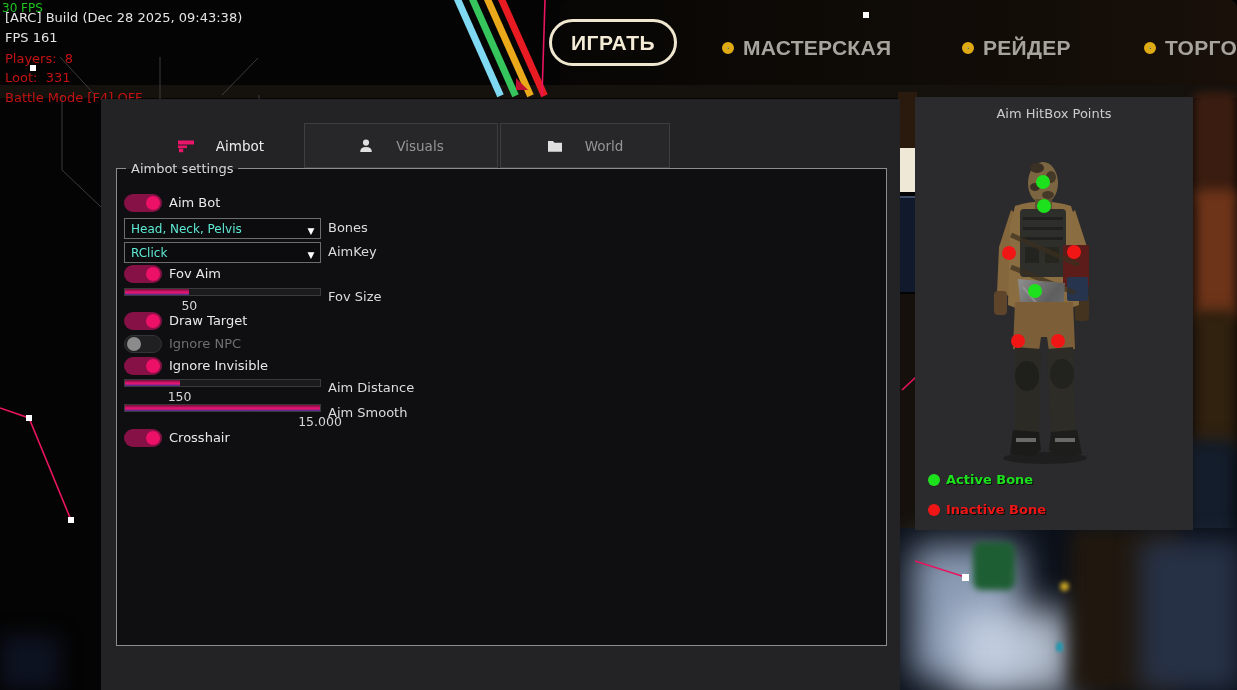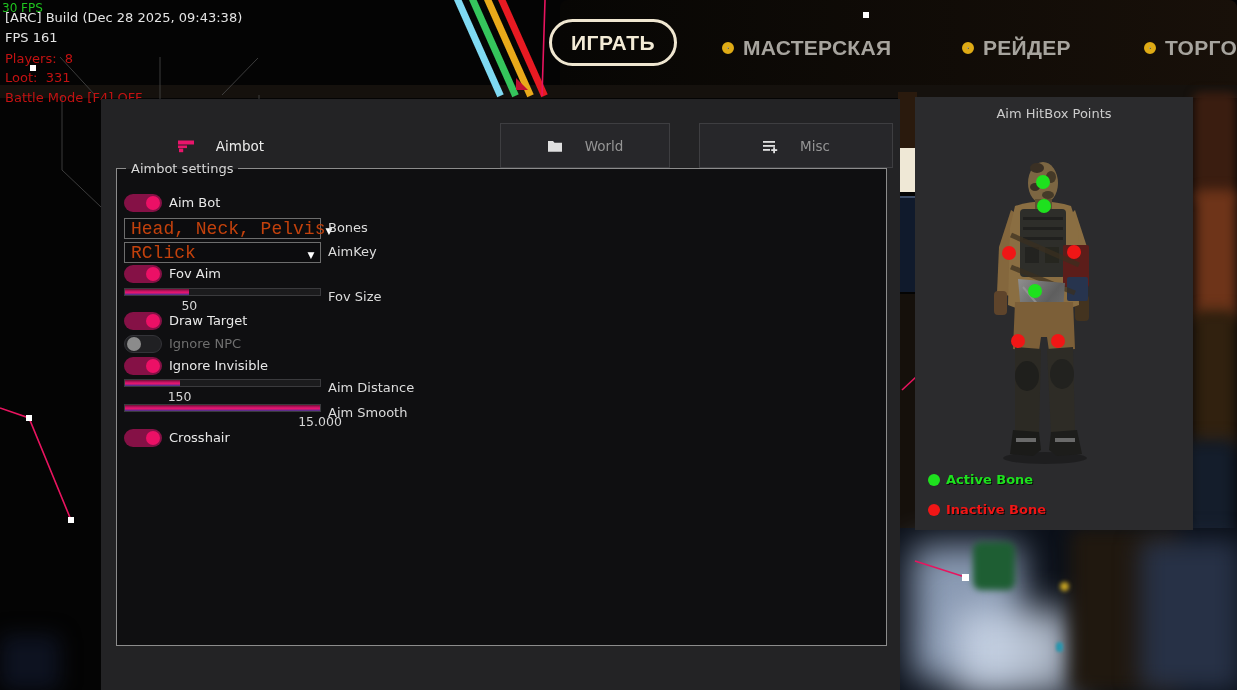"Visuals" div.tab { html: none -> <div> <svg> <circle></circle> <path></path> </svg> <span>Visuals</span> </div> }
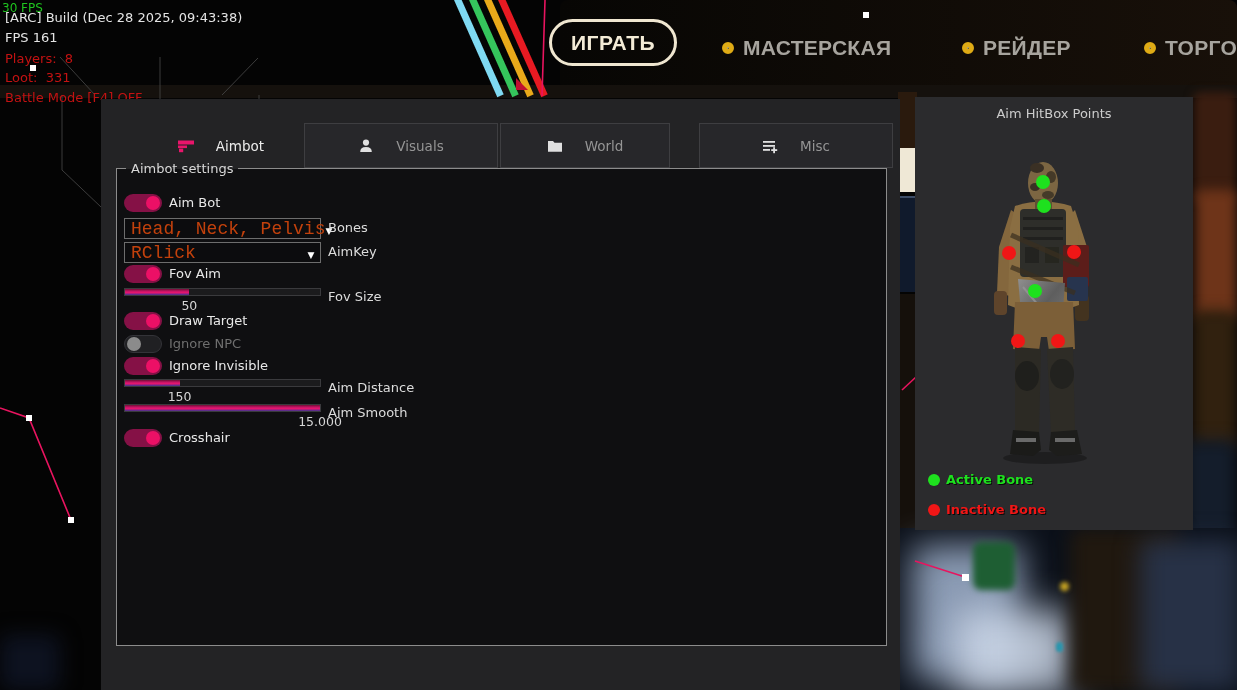"Misc" div.tab { html: <div> <svg> <rect></rect> <rect></rect> <rect></rect> <rect></rect> <rect></rect> </svg> <span>Misc</span> </div> -> none }
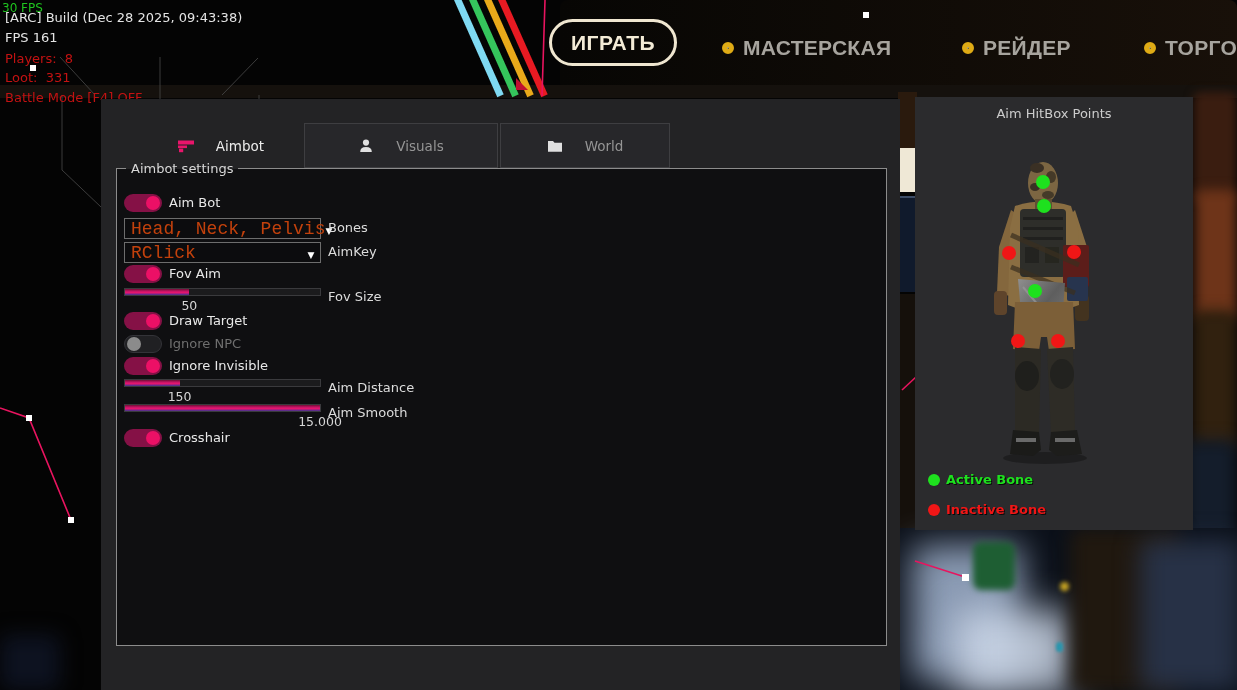"Head, Neck, Pelvis" .select-value { color: #c2410c -> #5eead4; font-family: Liberation Mono, monospace -> none; font-size: 18px -> 12px }
